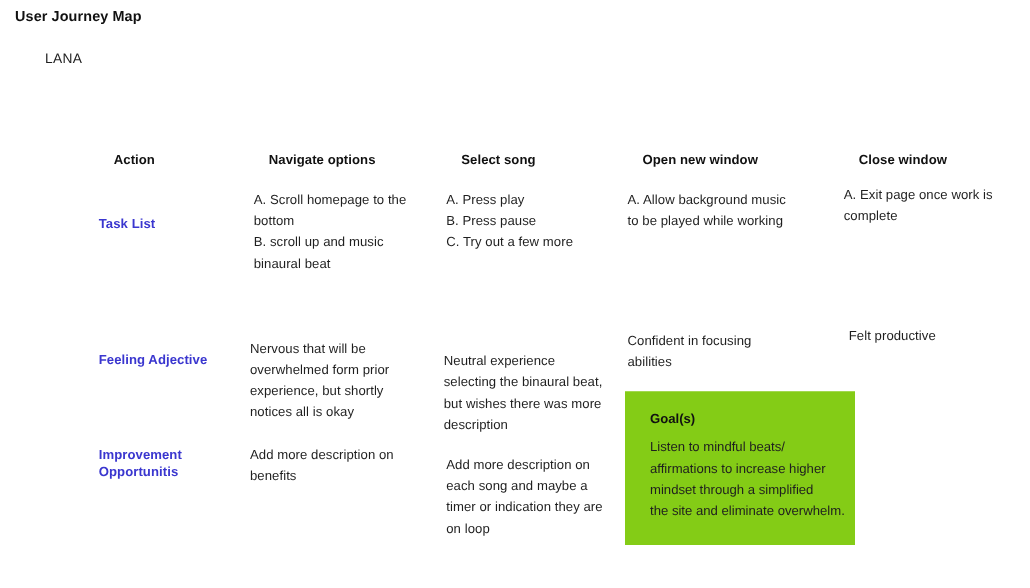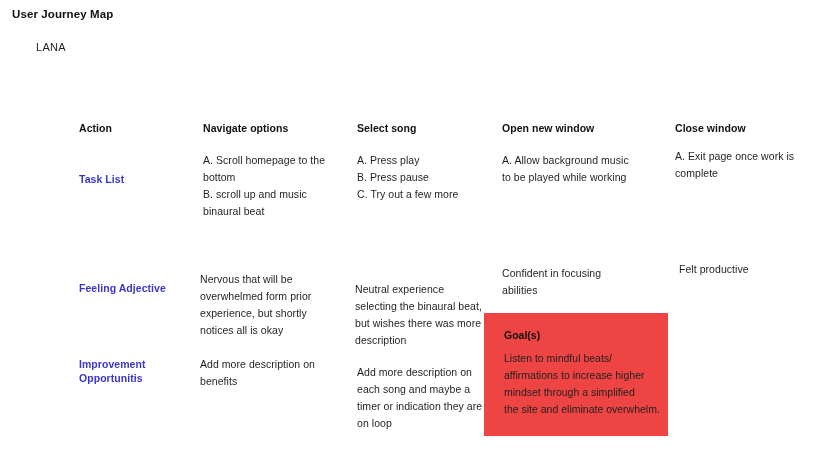"Action" .col-header { margin-left: none -> 12px }
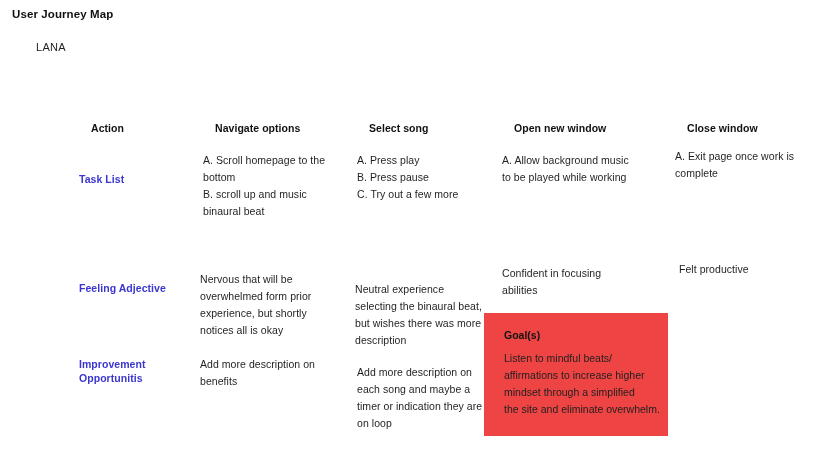"Goal(s)" #goal-note { background: #ef4444 -> #84cc16; left: 484px -> 500px }
